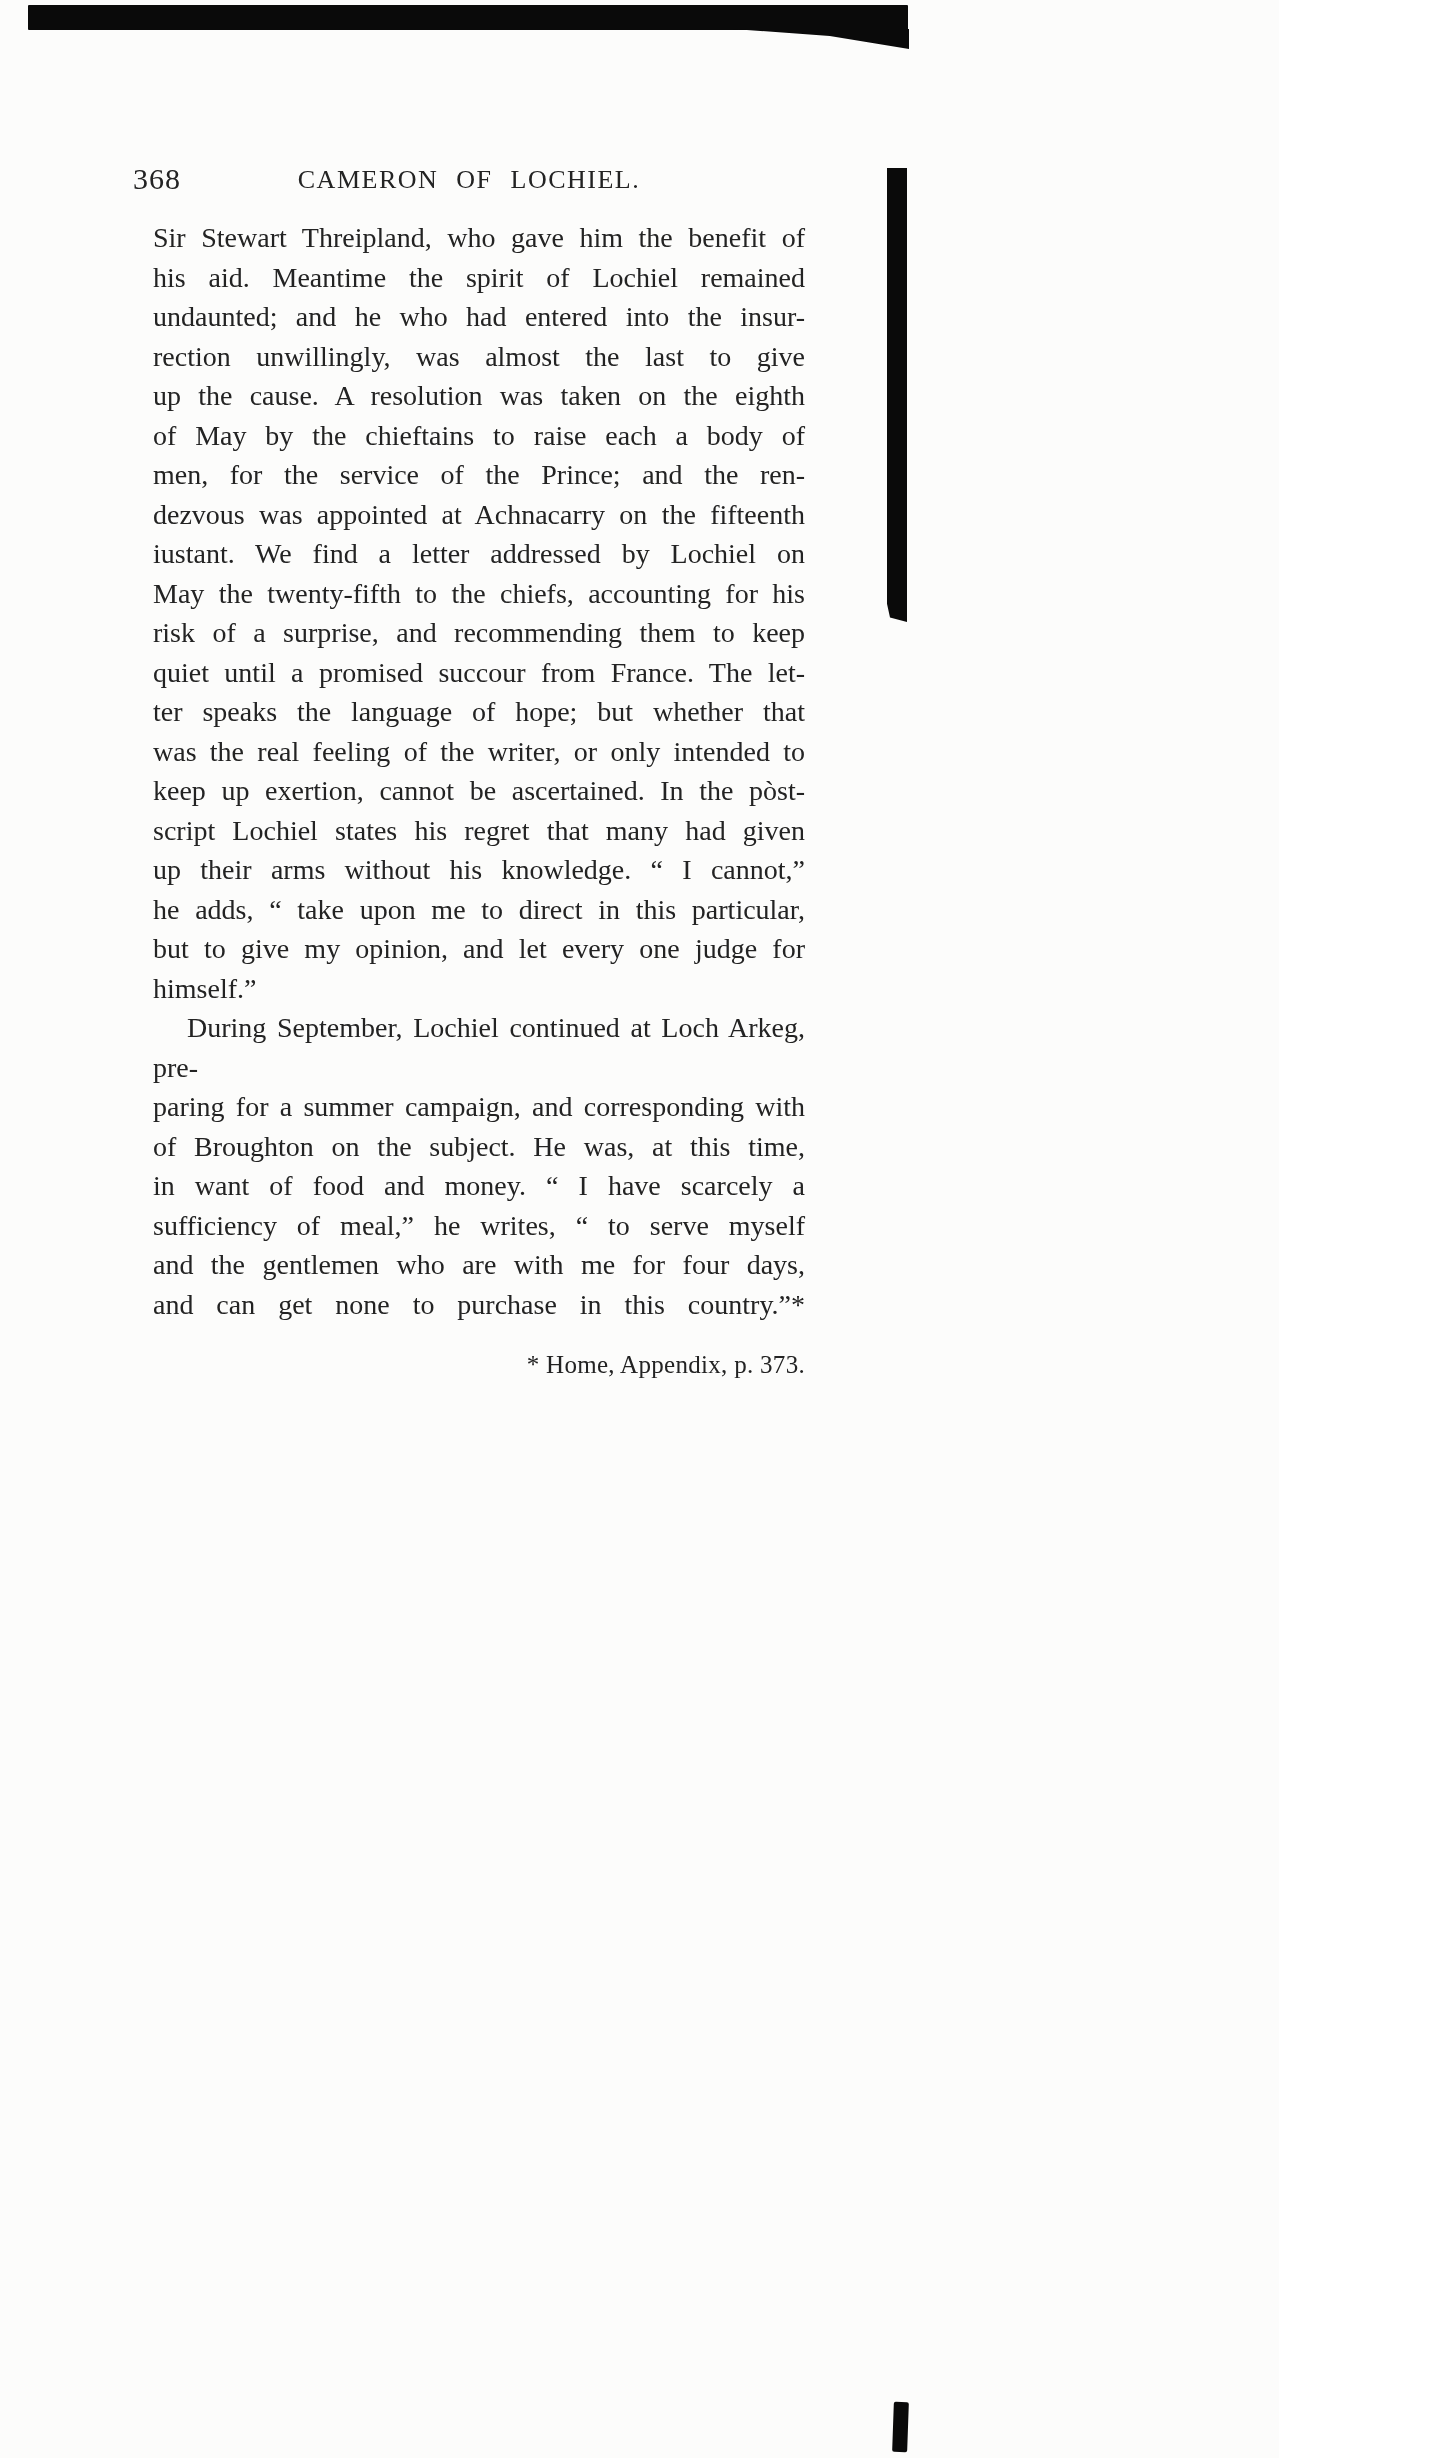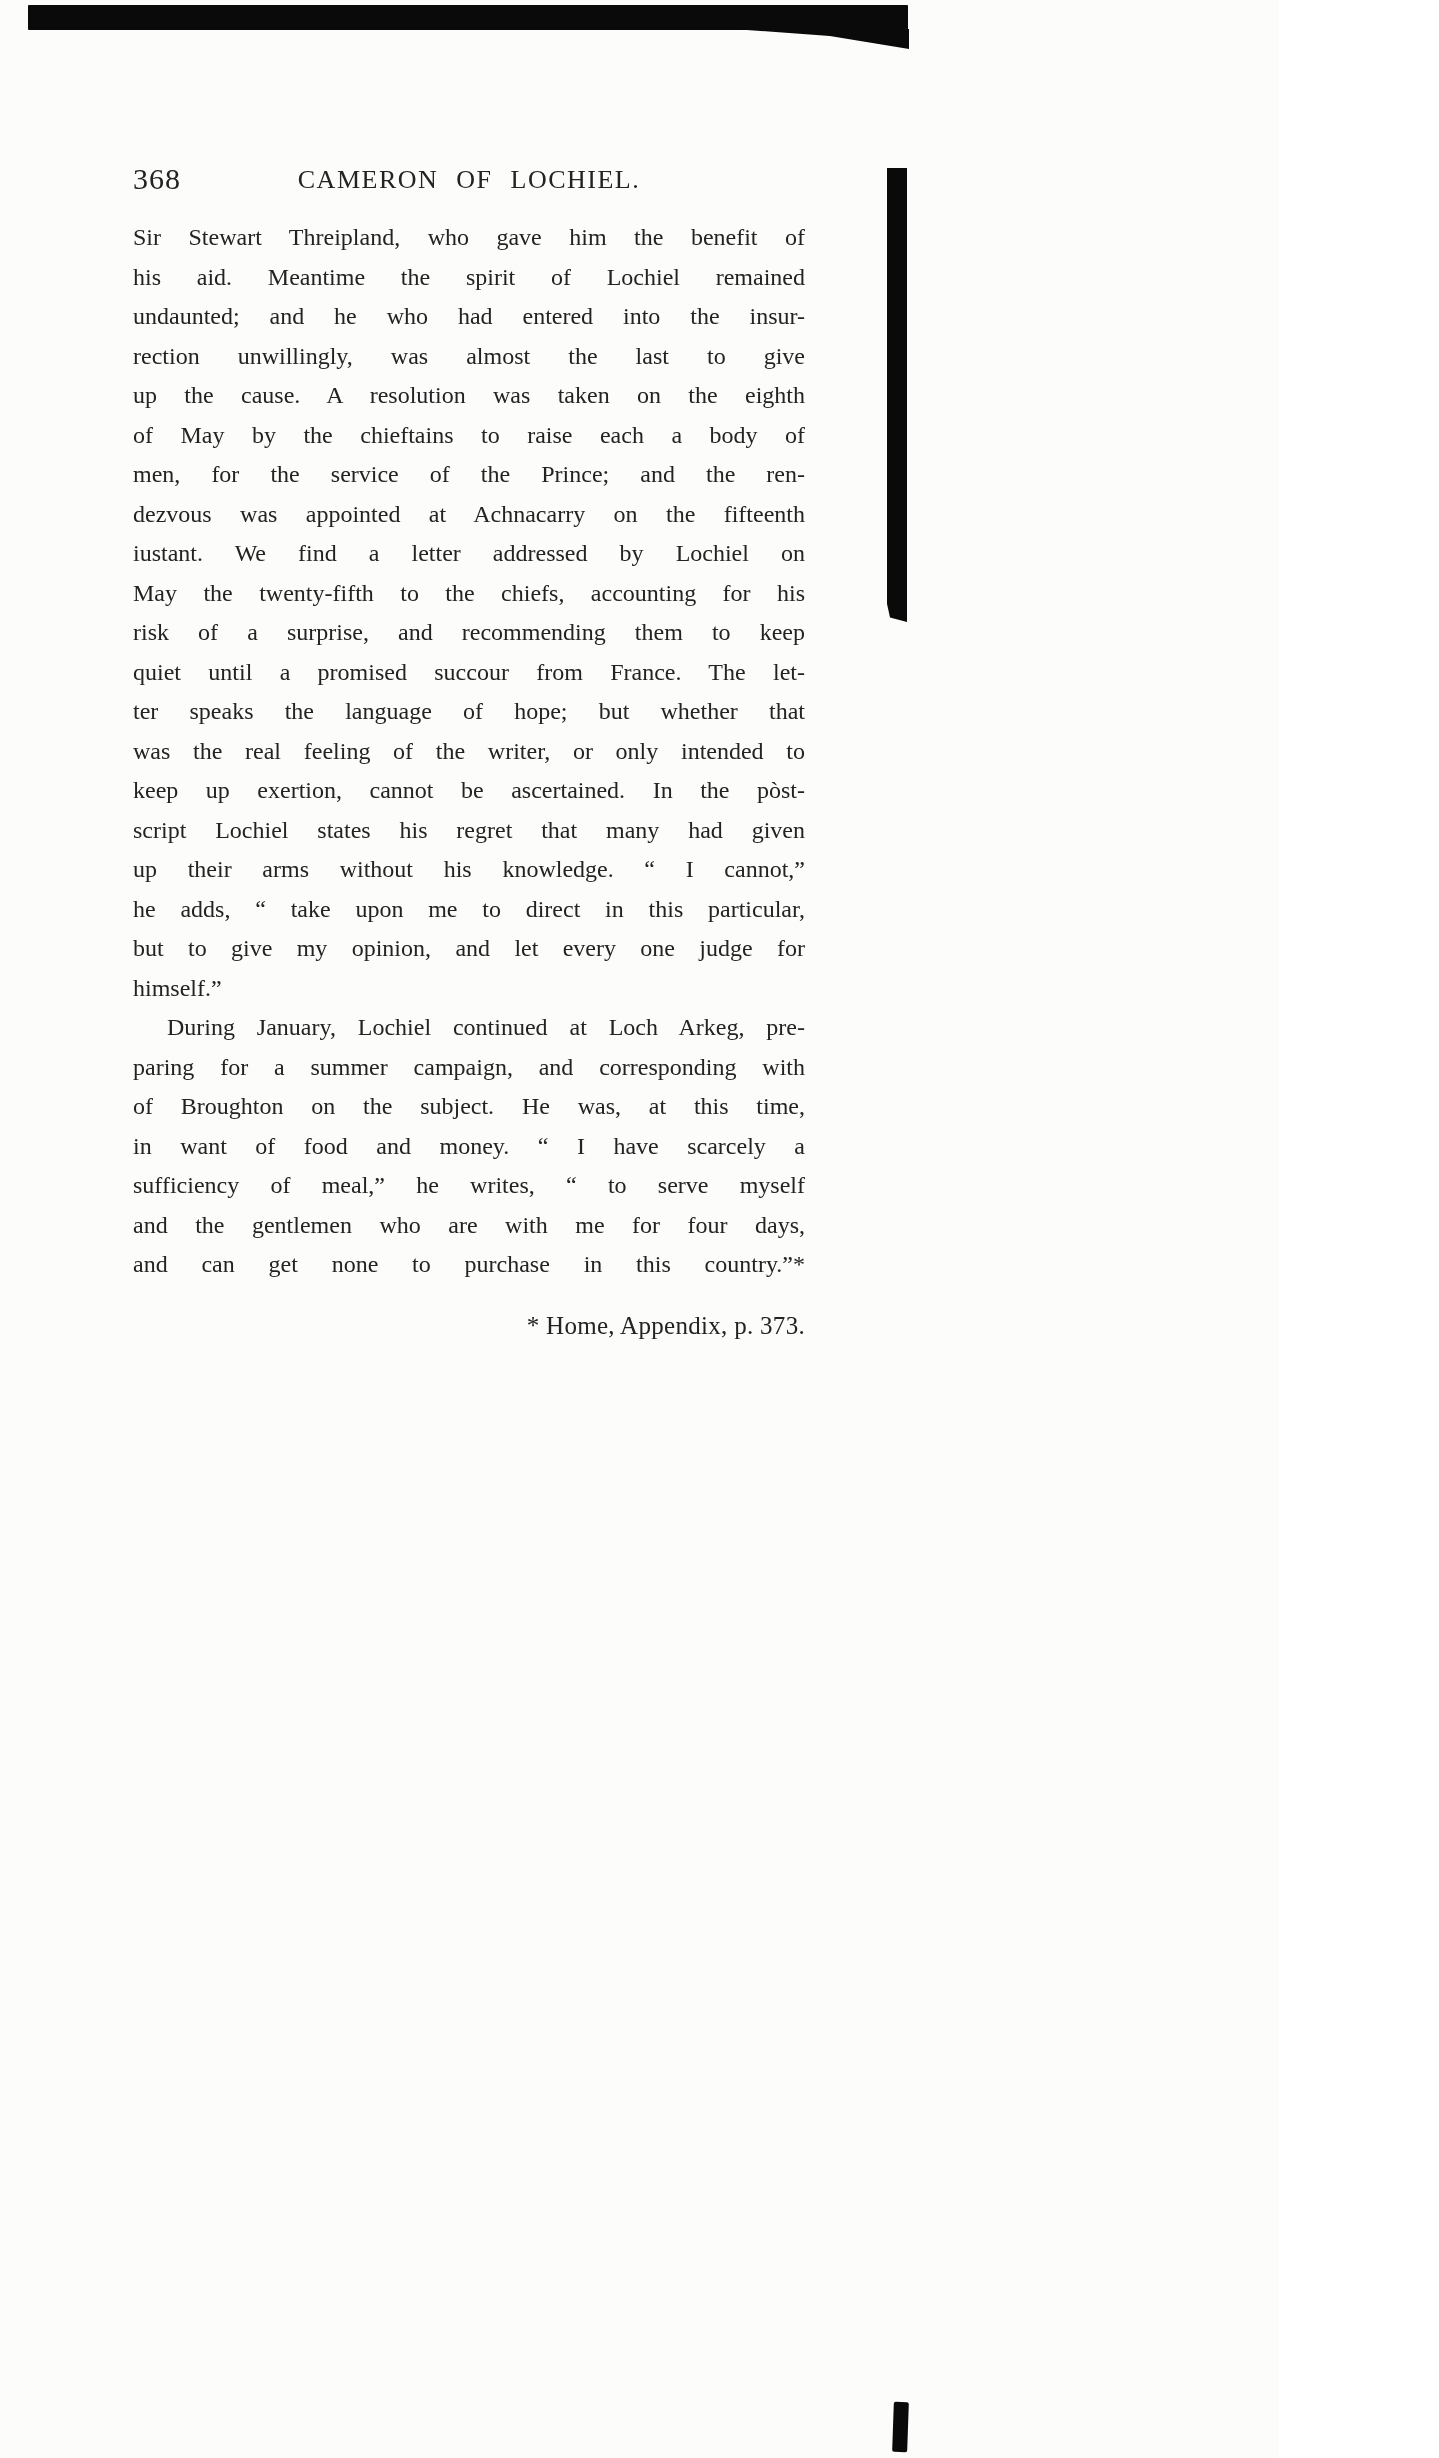"Sir Stewart Threipland, who gave" .body-text { font-size: 24px -> 28px; margin-left: none -> 20px }
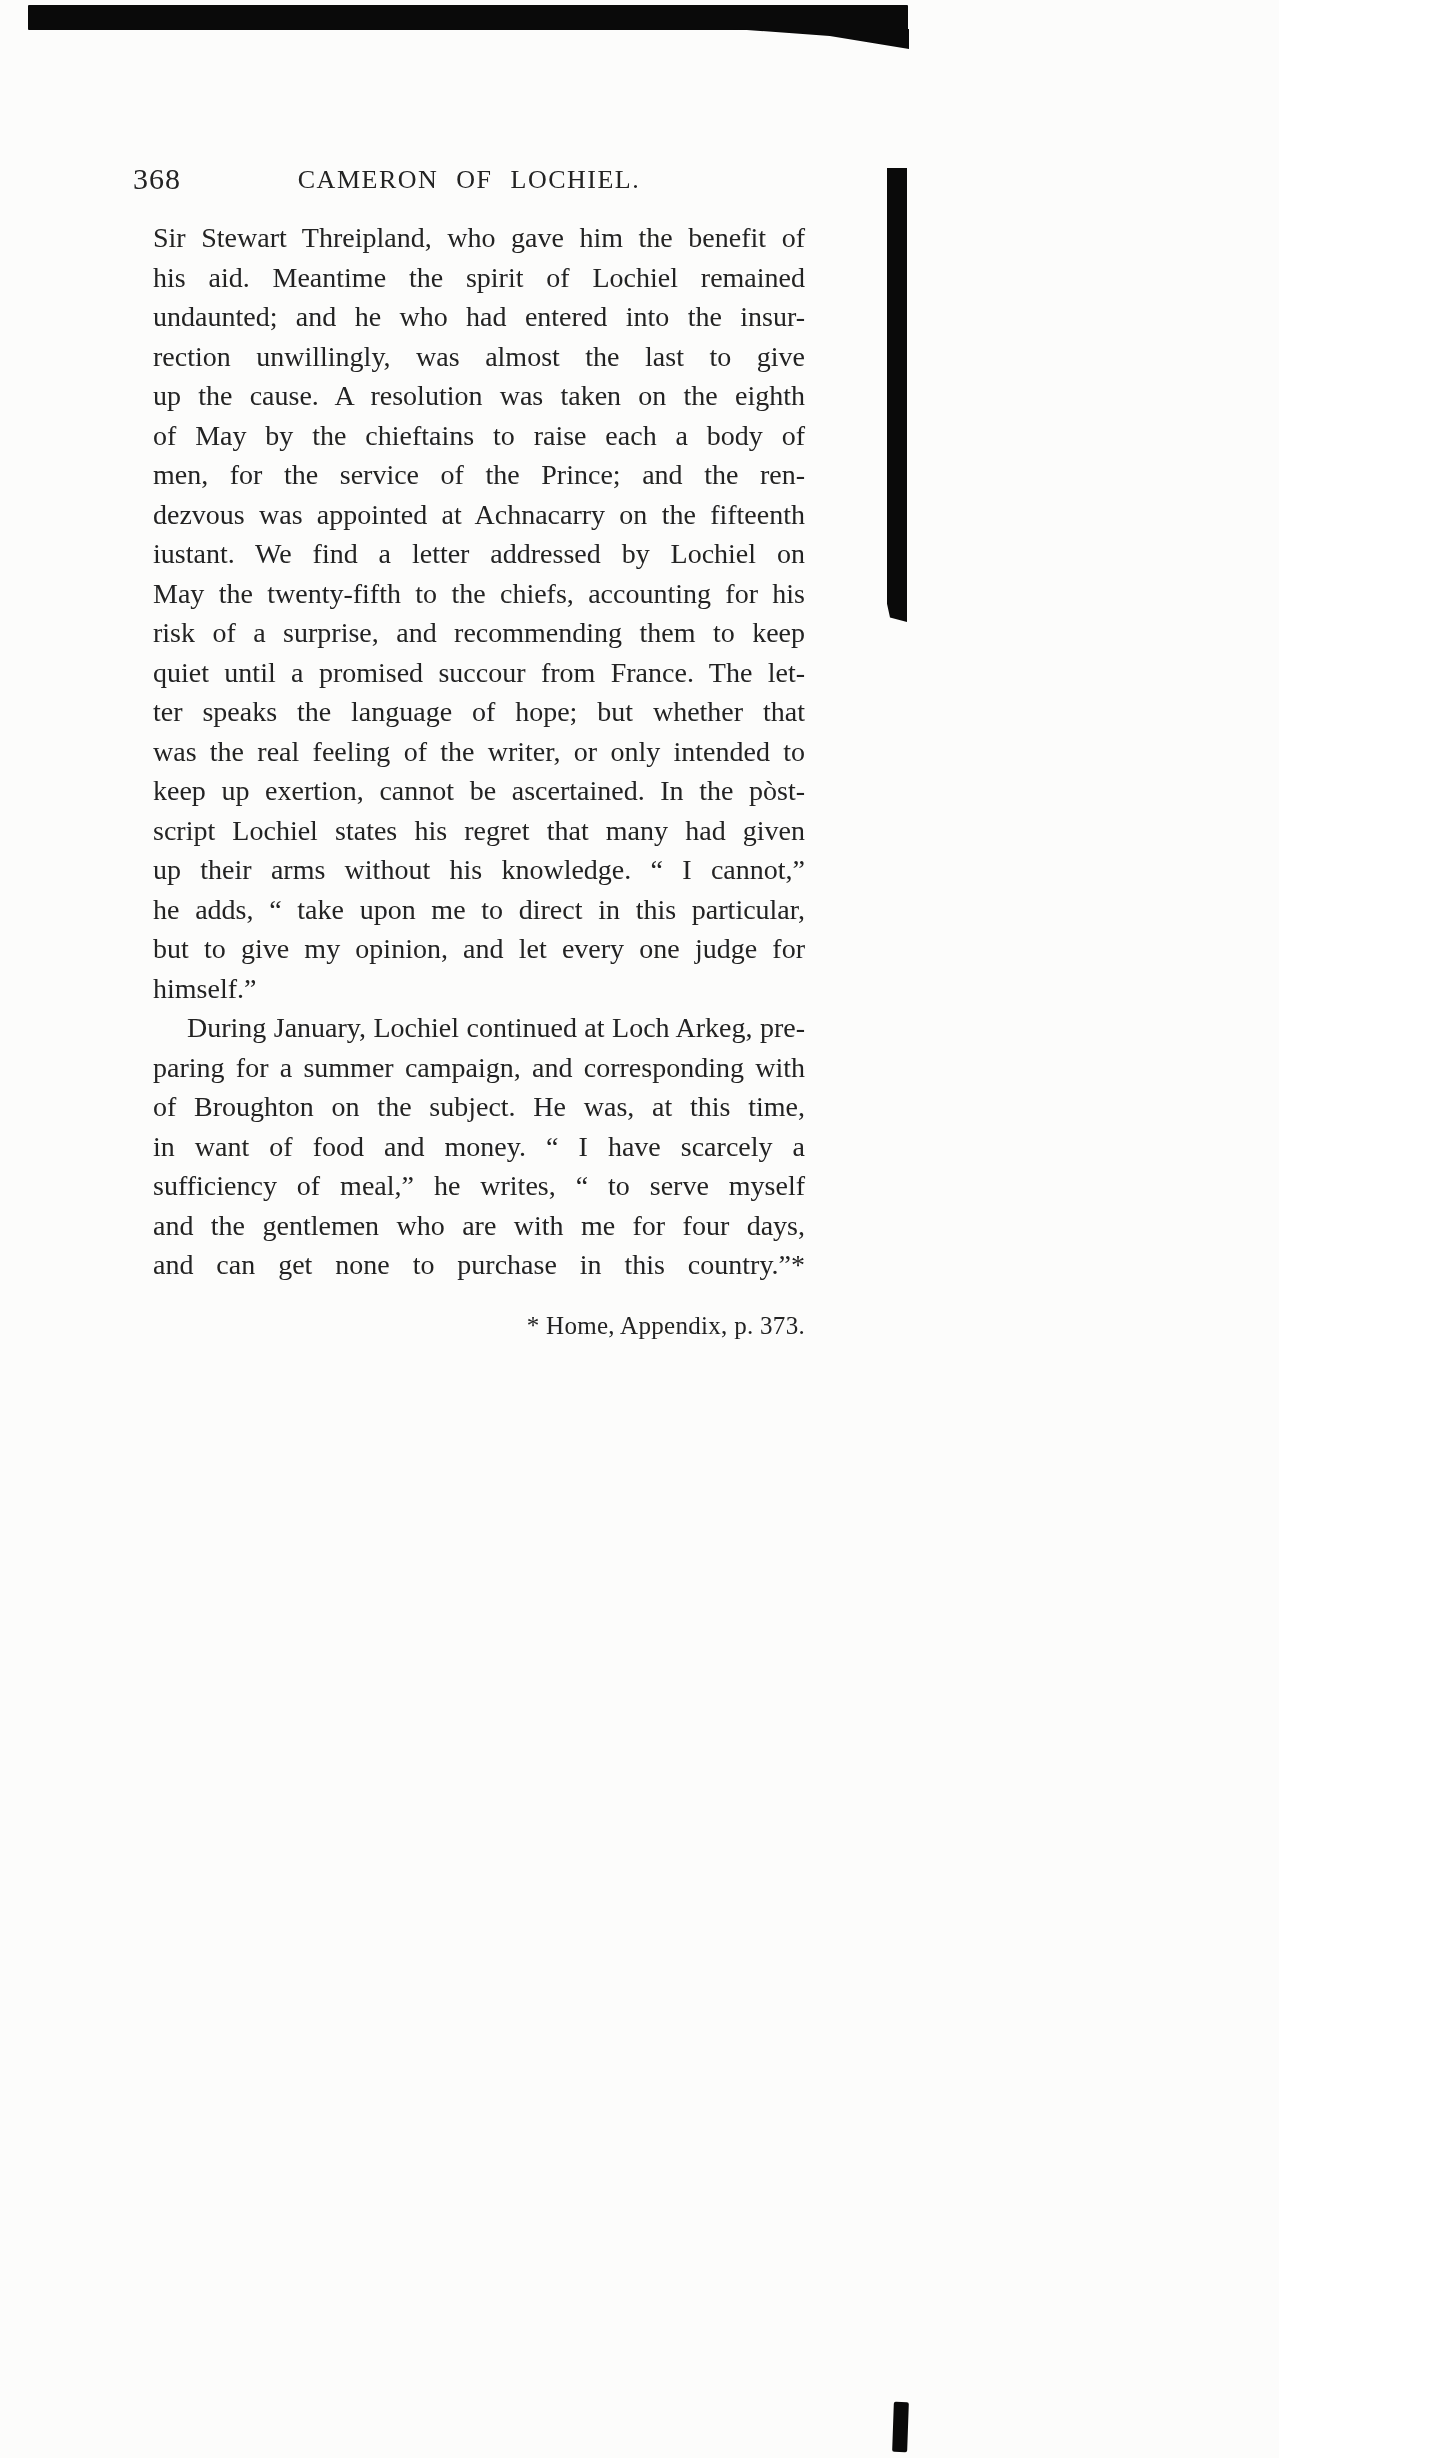"During January, Lochiel continued at" div.tline { text: January -> September }
